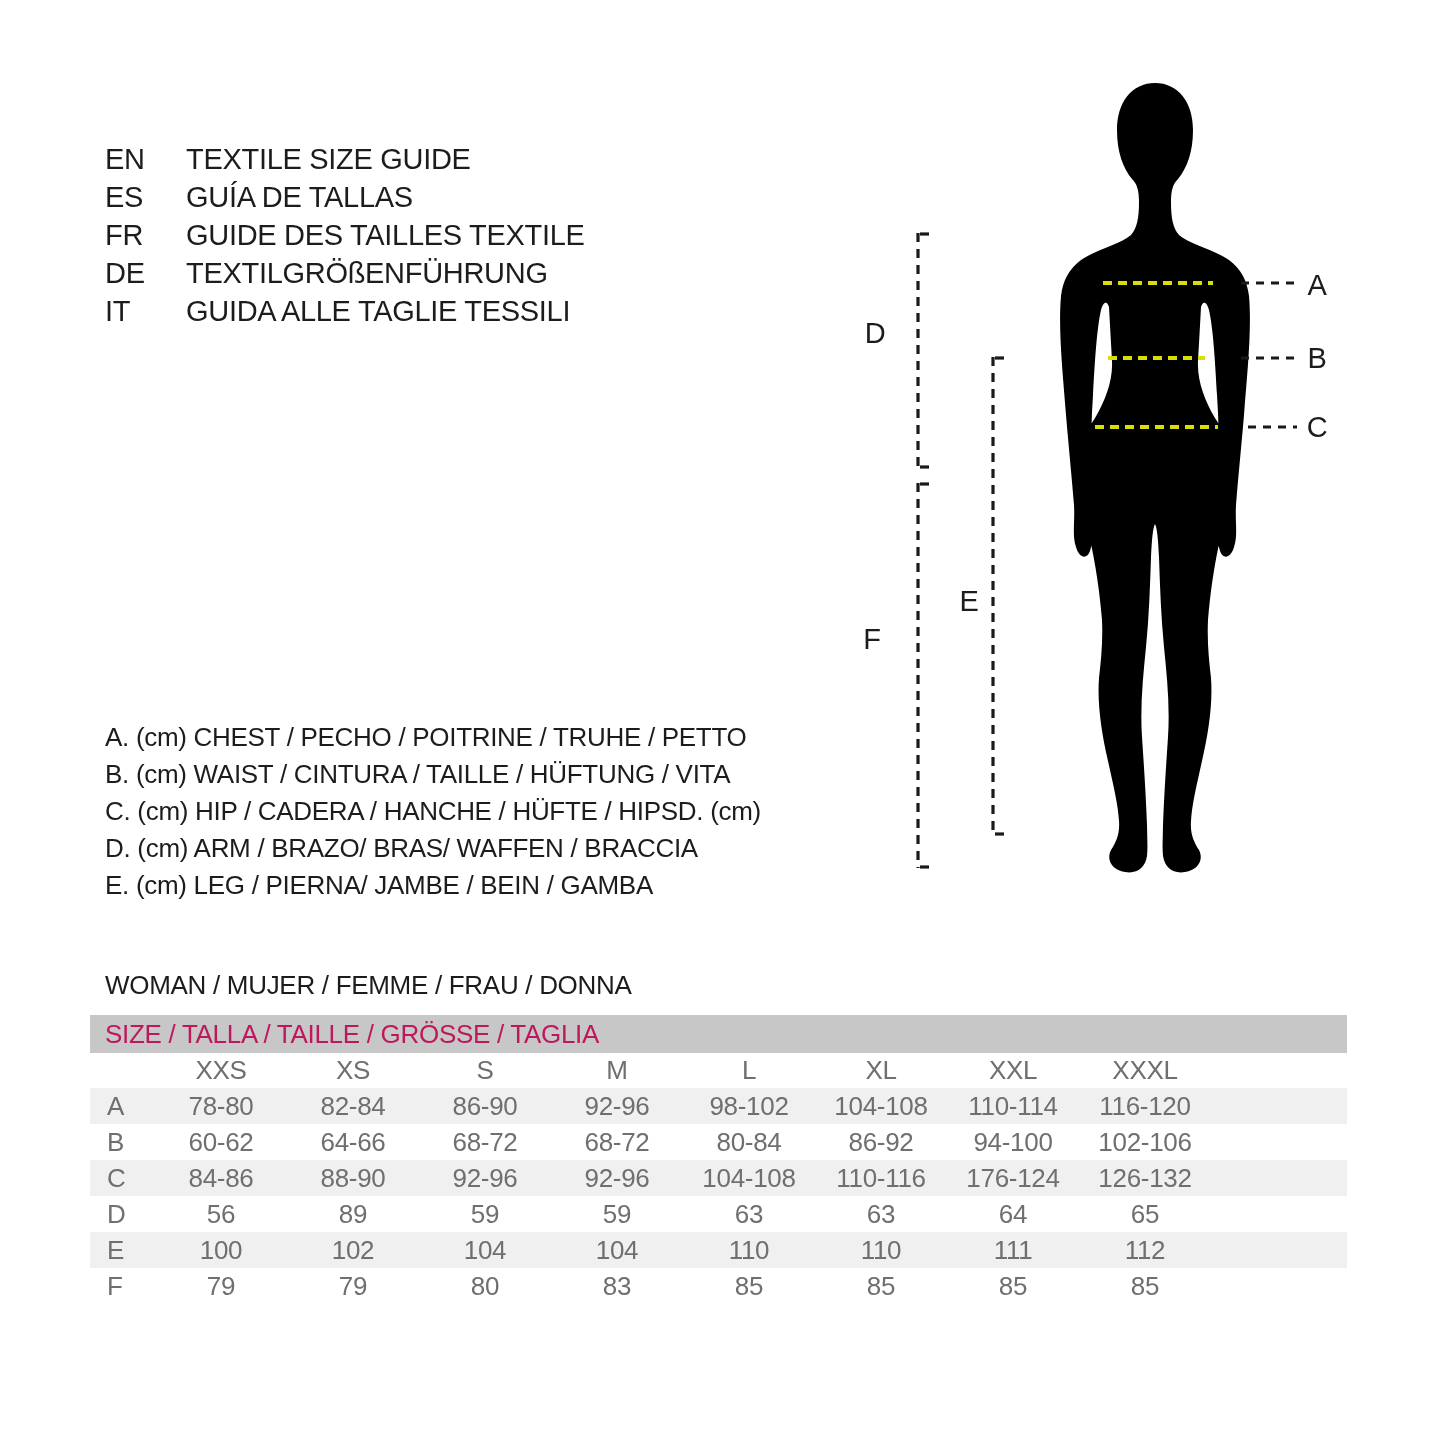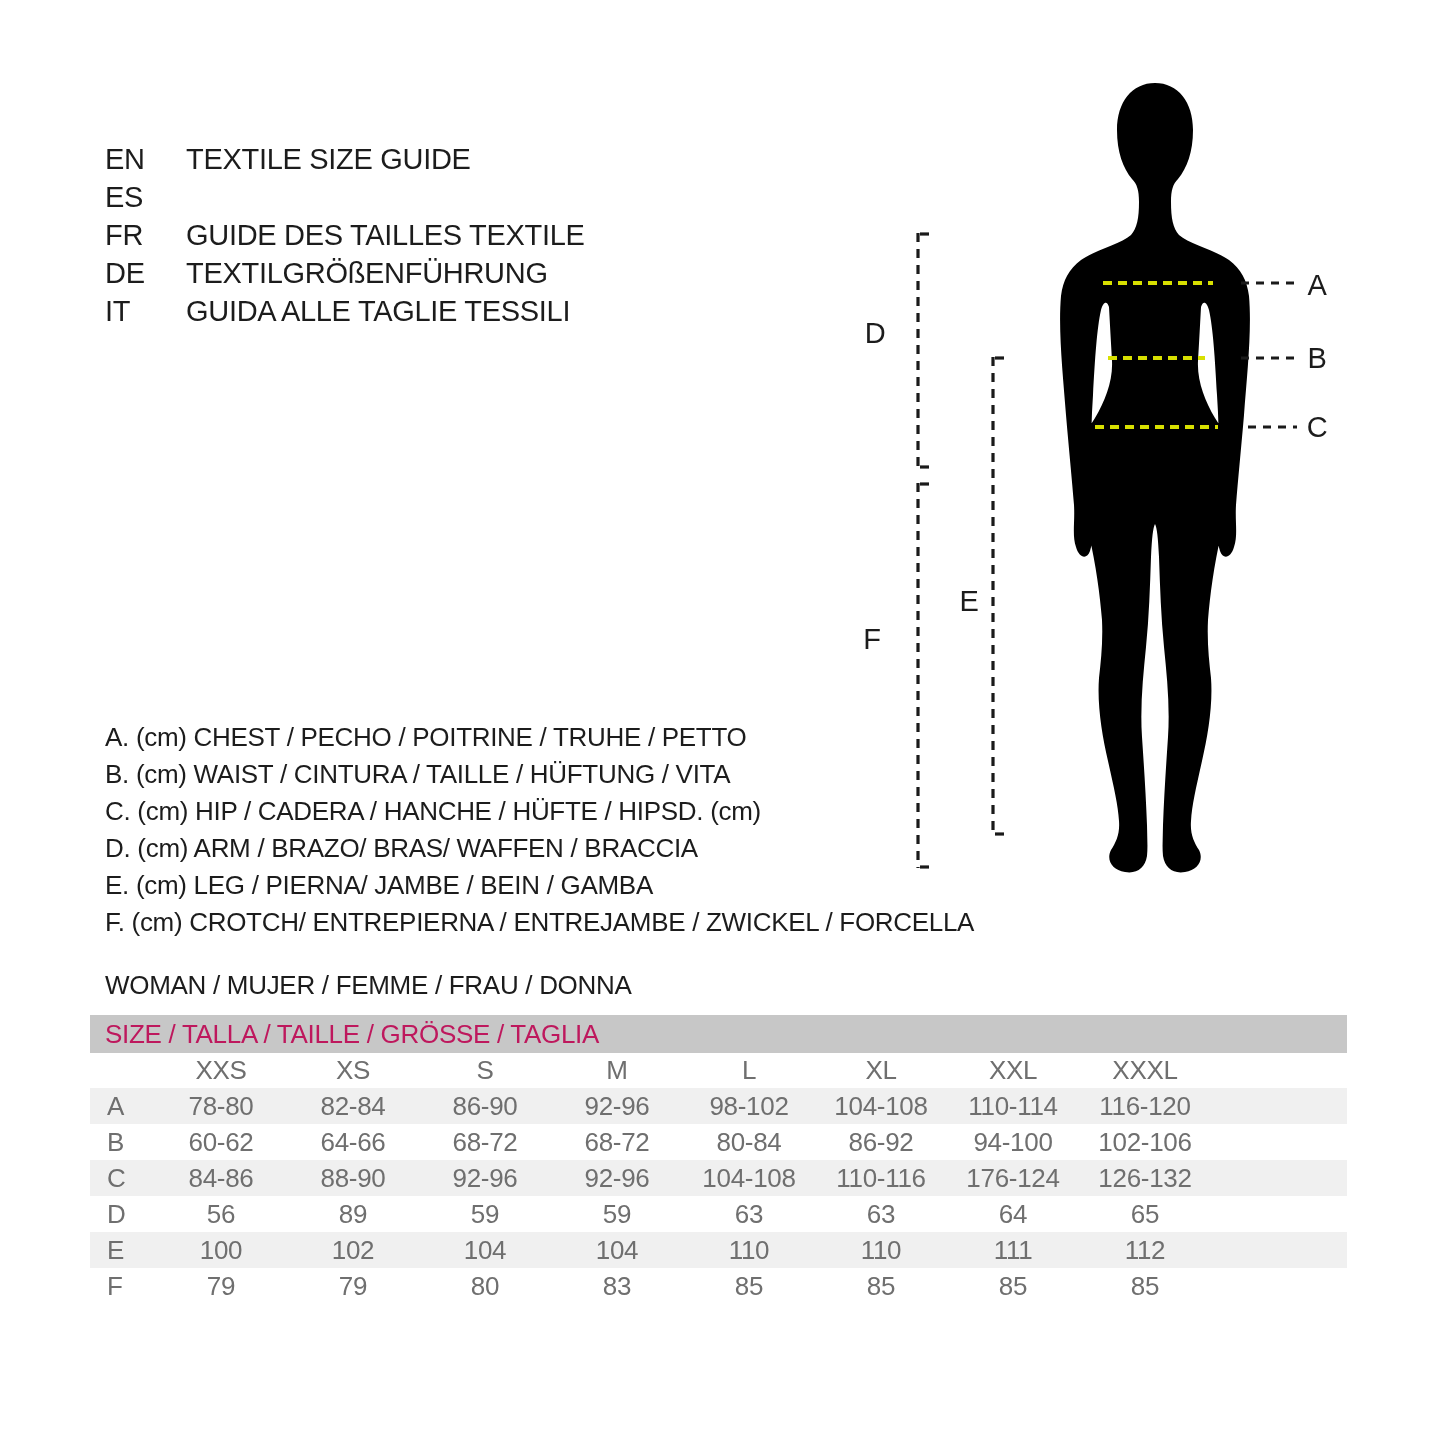"GUÍA DE TALLAS" span.lang-title { html: none -> <span>GUÍA DE TALLAS</span> }
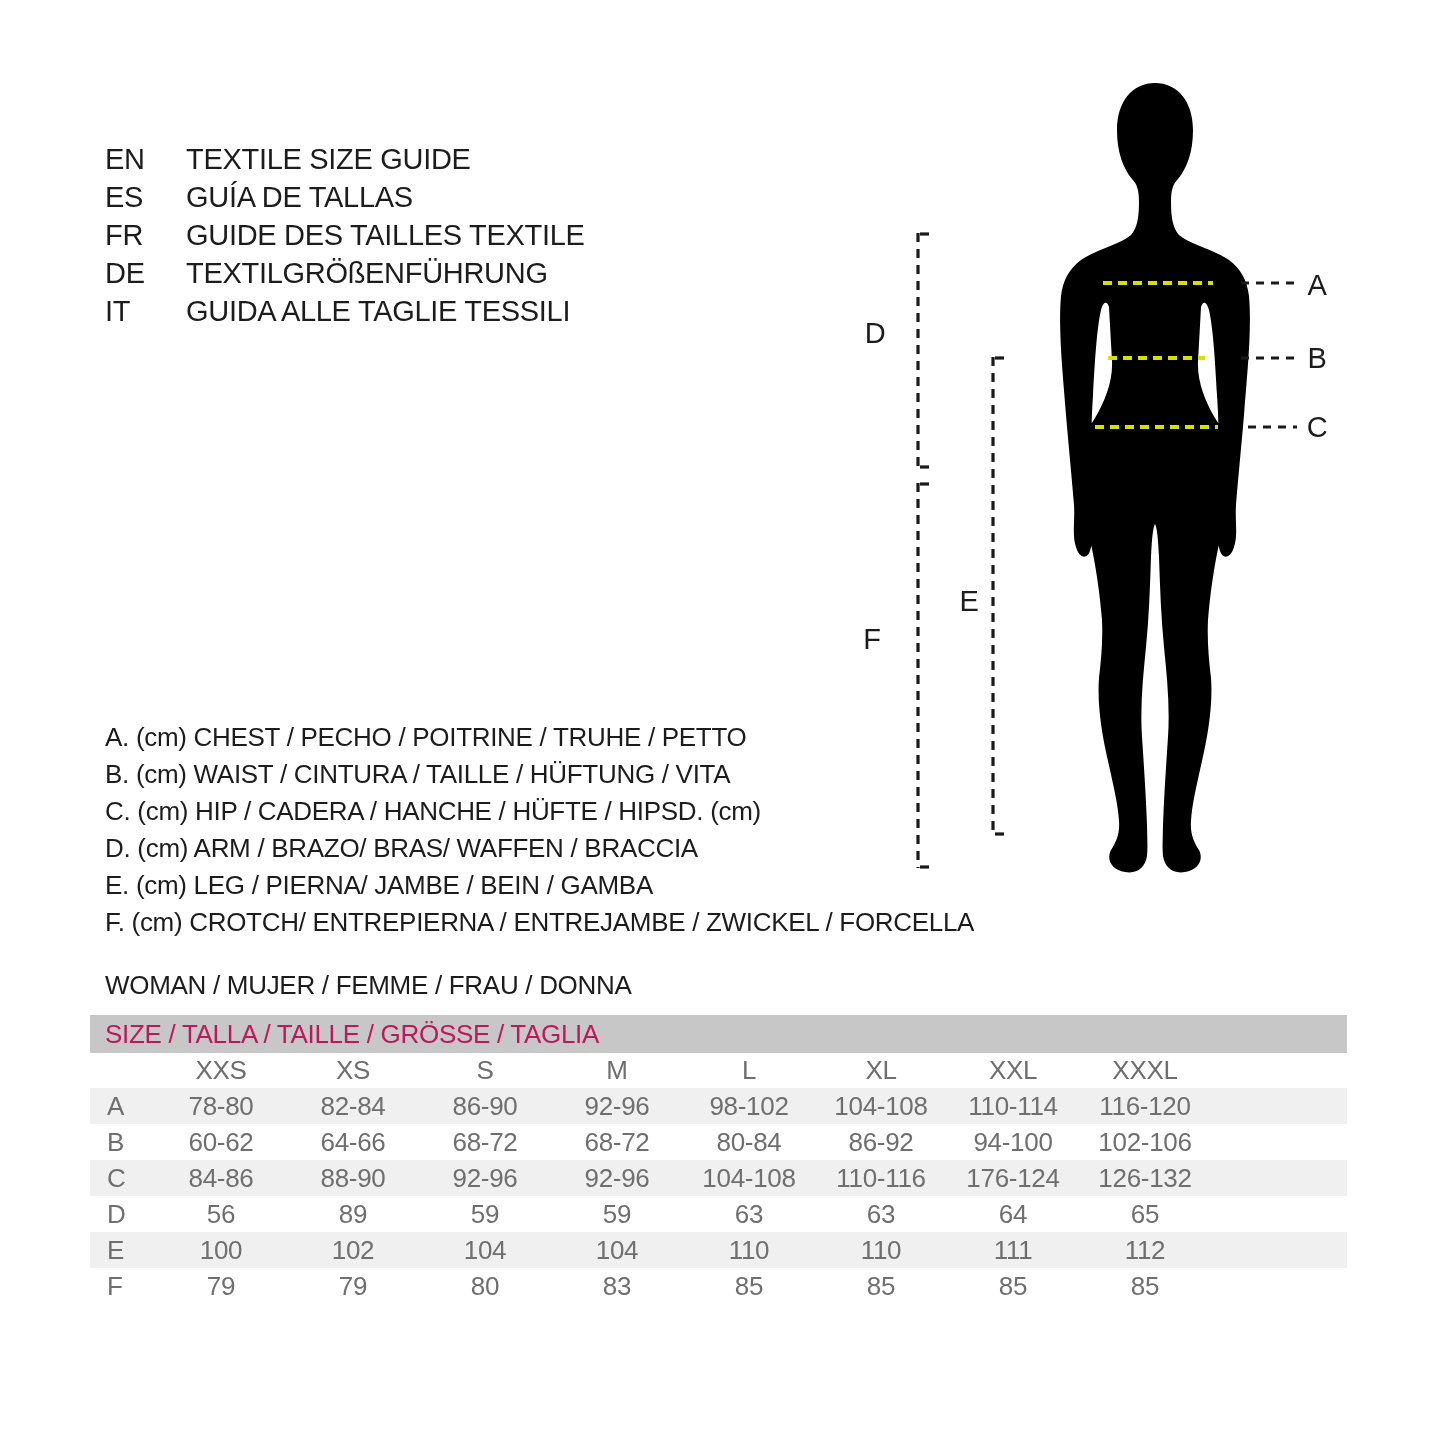"F. (cm) CROTCH/ ENTREPIERNA /" div.legend-line { html: <div>F. (cm) CROTCH/ ENTREPIERNA / ENTREJAMBE / ZWICKEL / FORCELLA</div> -> none }
